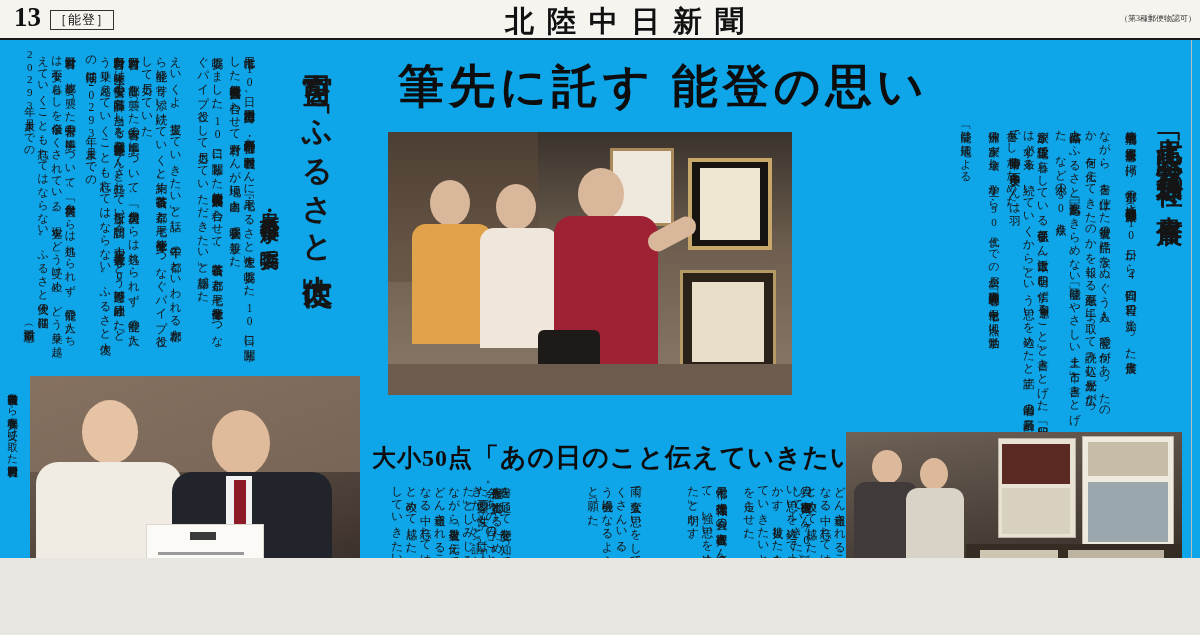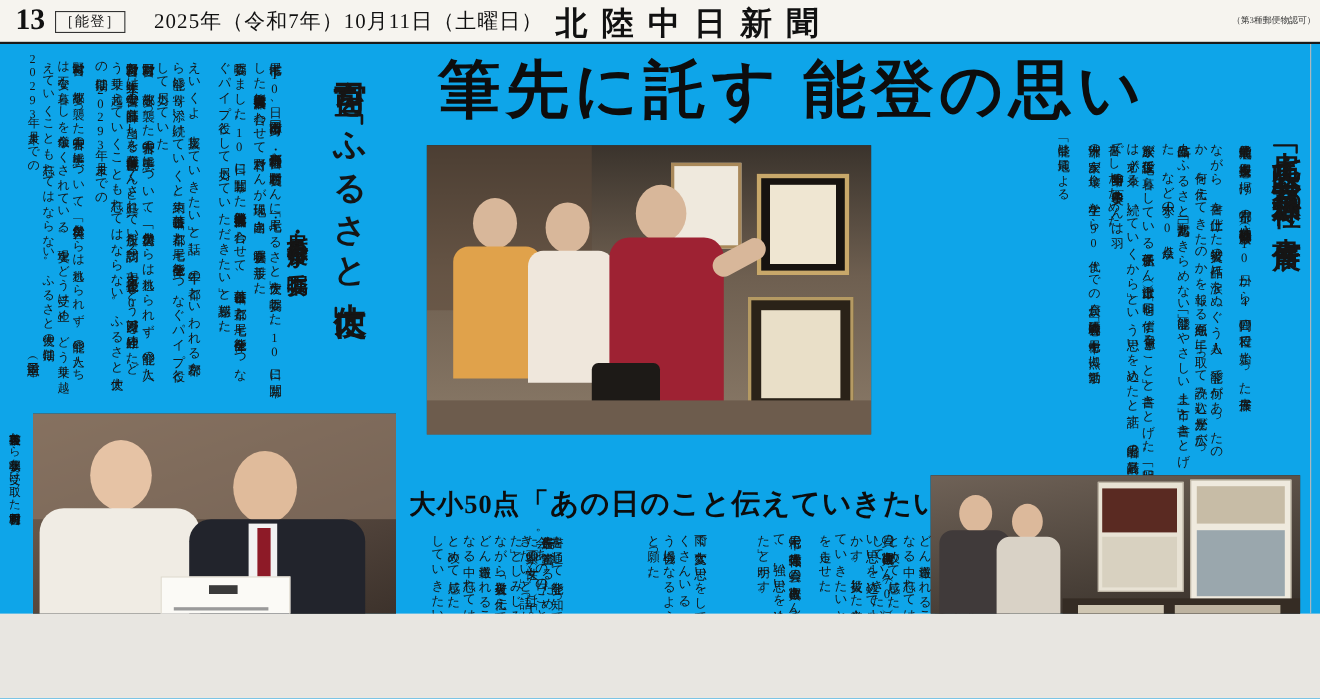"2025年（令和7年）10月11日（土曜日）" div.date-line { html: <div>2025年（令和7年）10月11日（土曜日）</div> -> none }
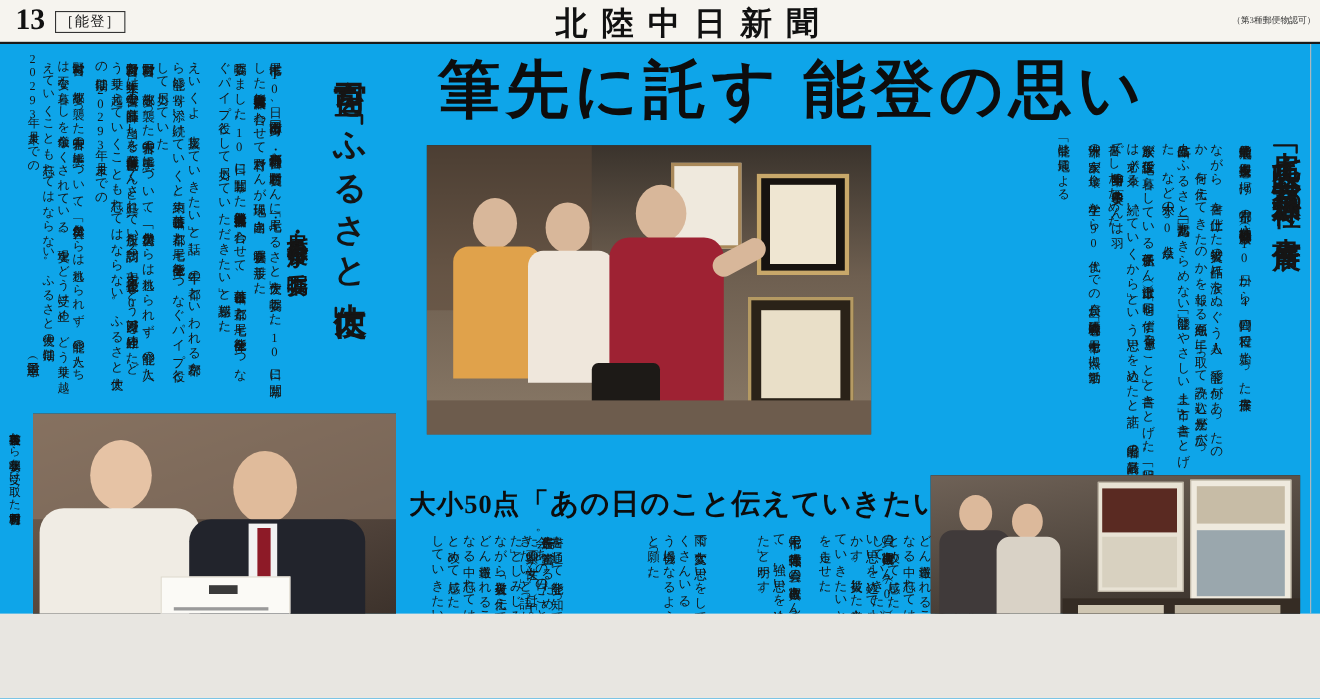"筆先に託す 能登の思い" .main-headline { font-size: 57px -> 46px; text-align: right -> left; top: 44px -> 56px }
